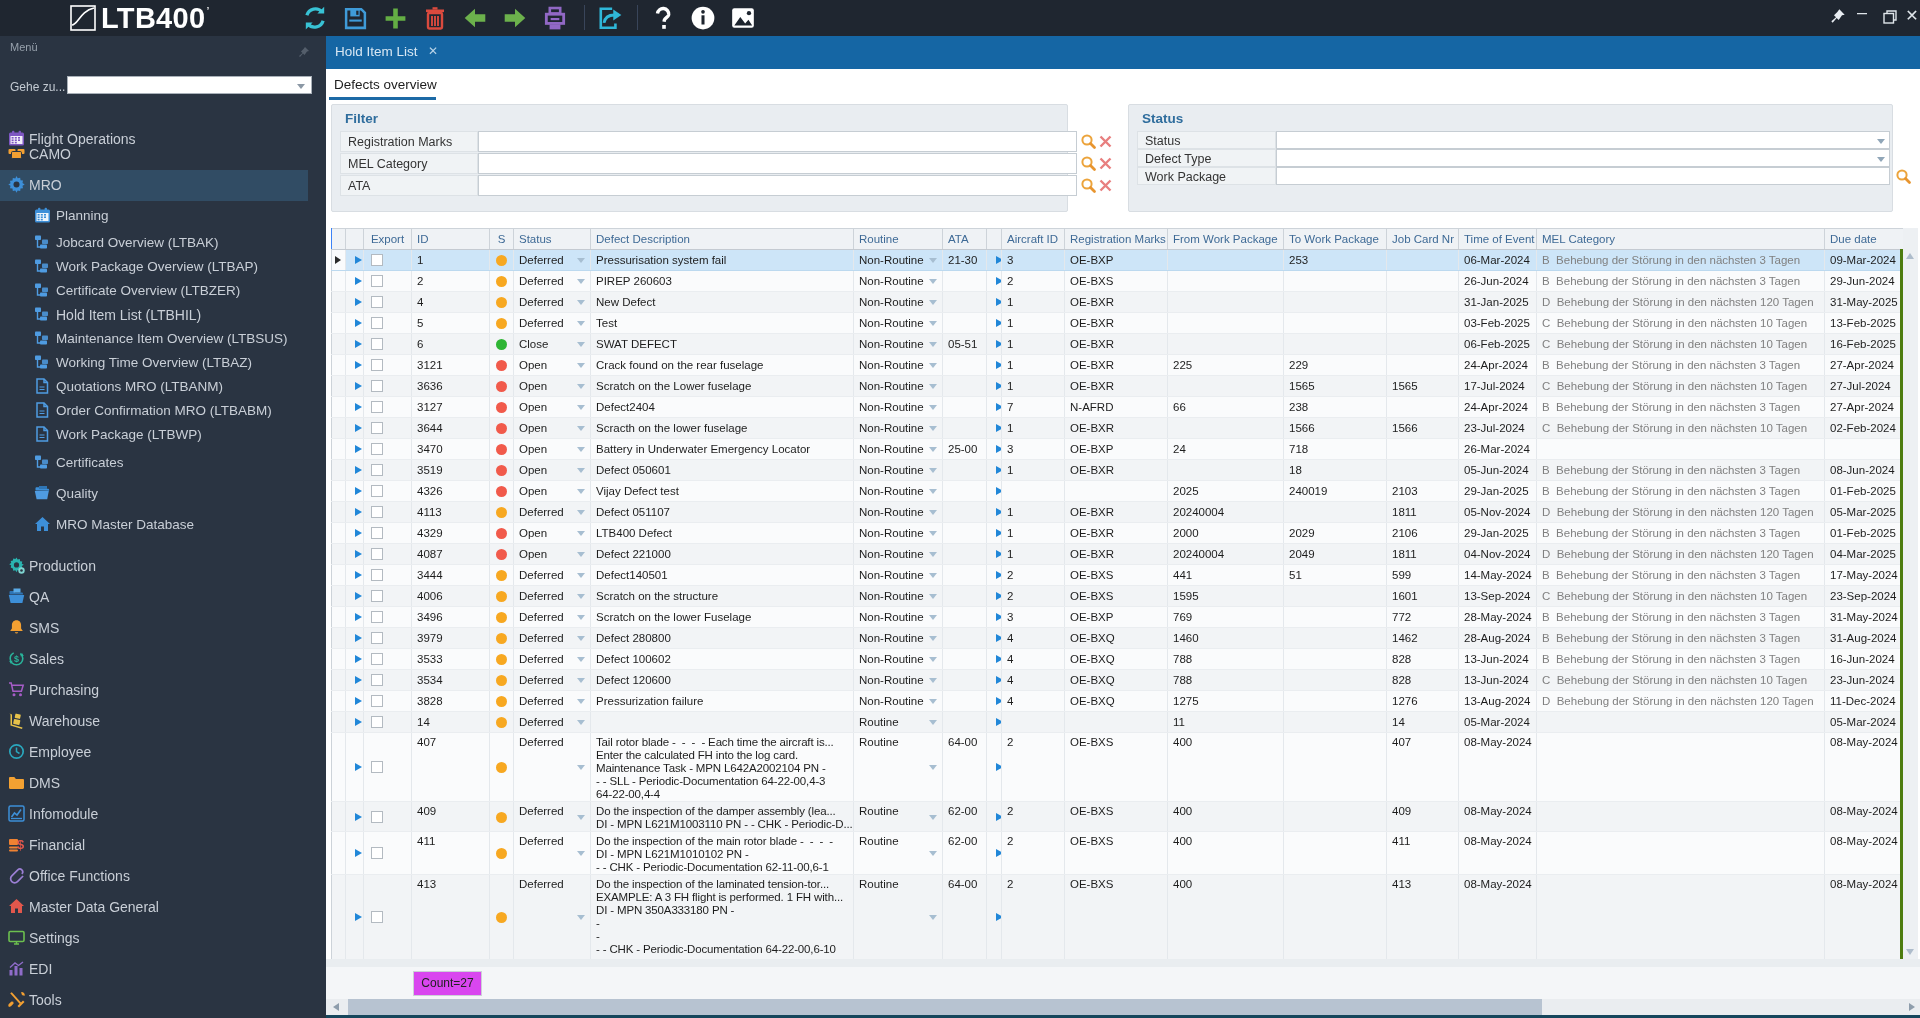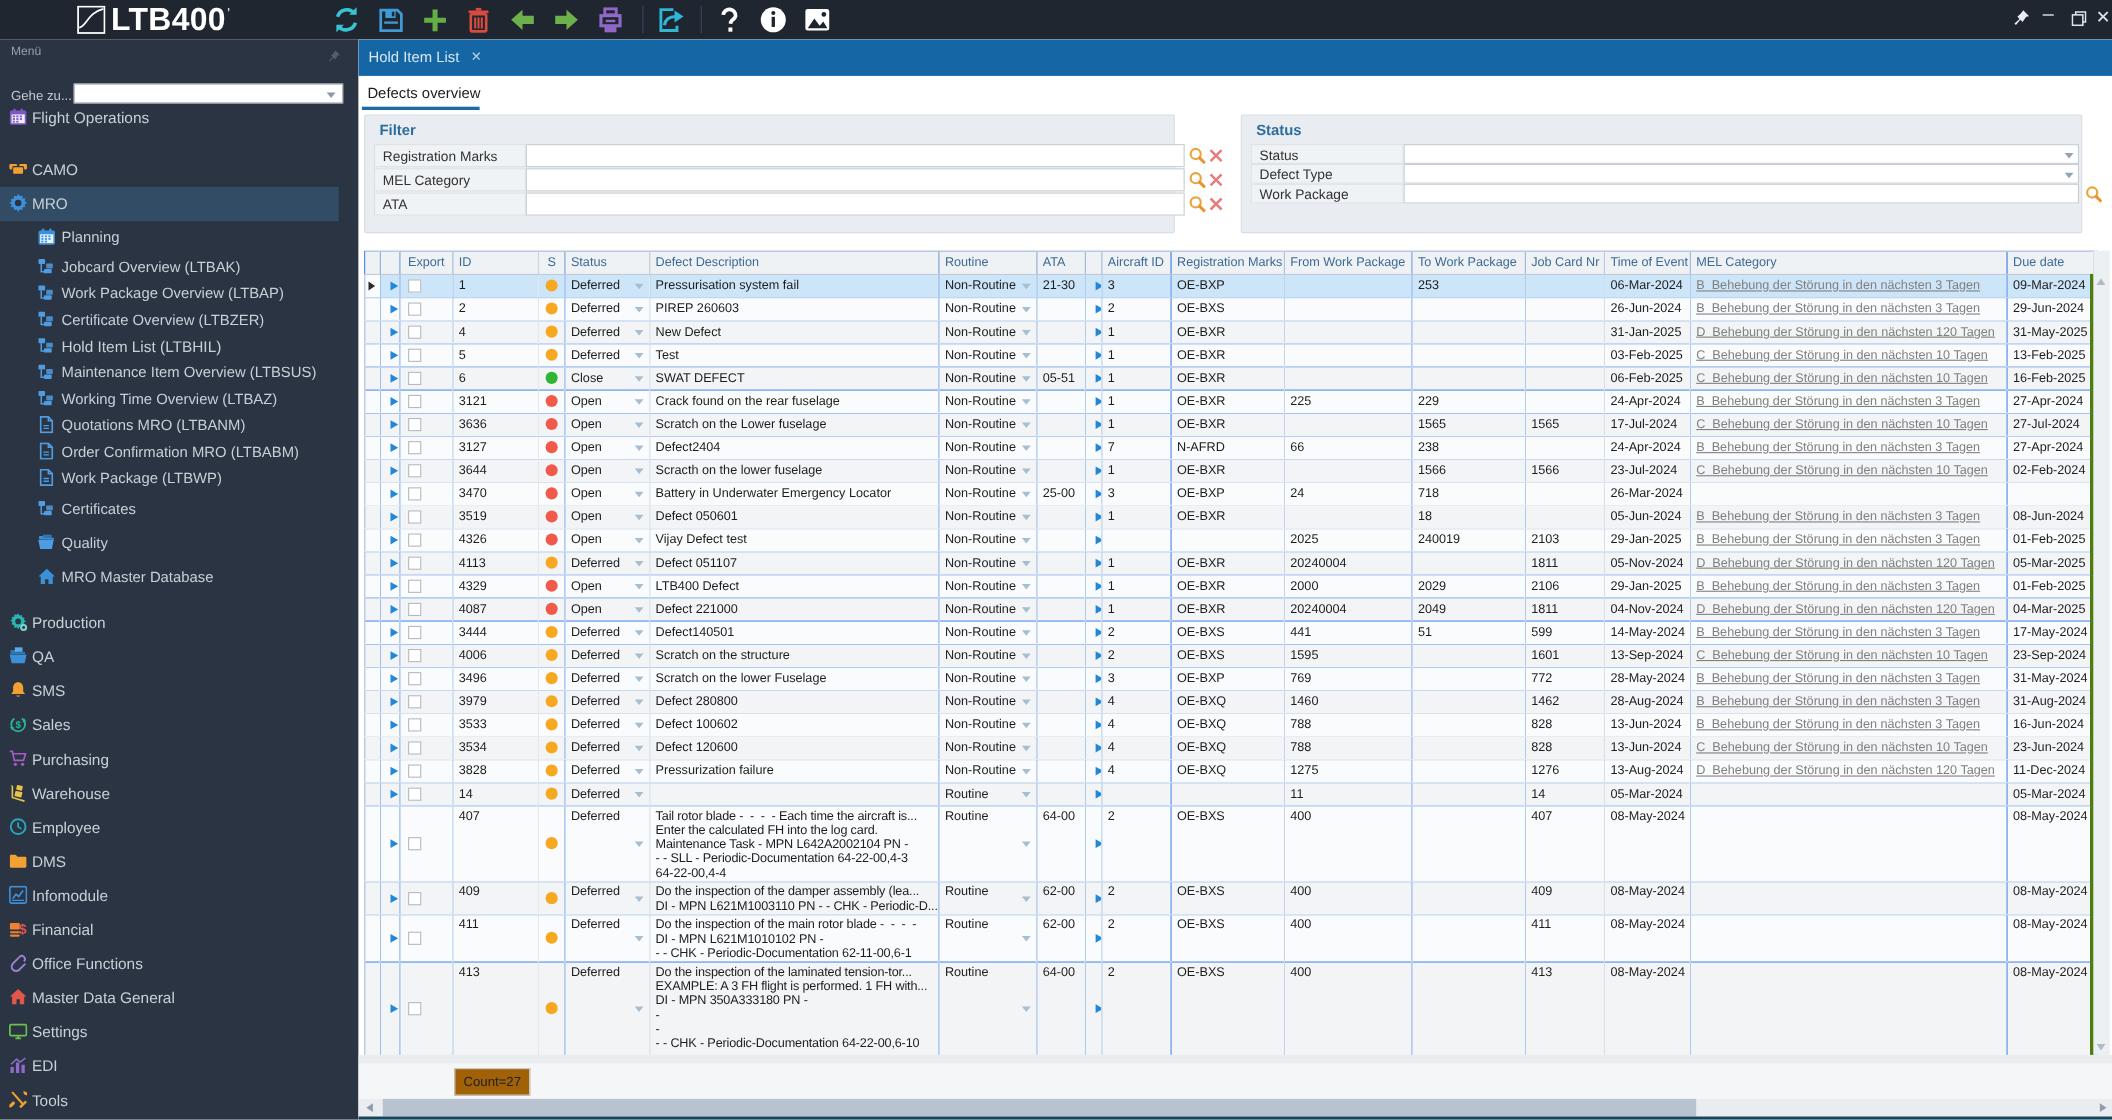"Flight Operations" div.mi { top: 56px -> 88px }
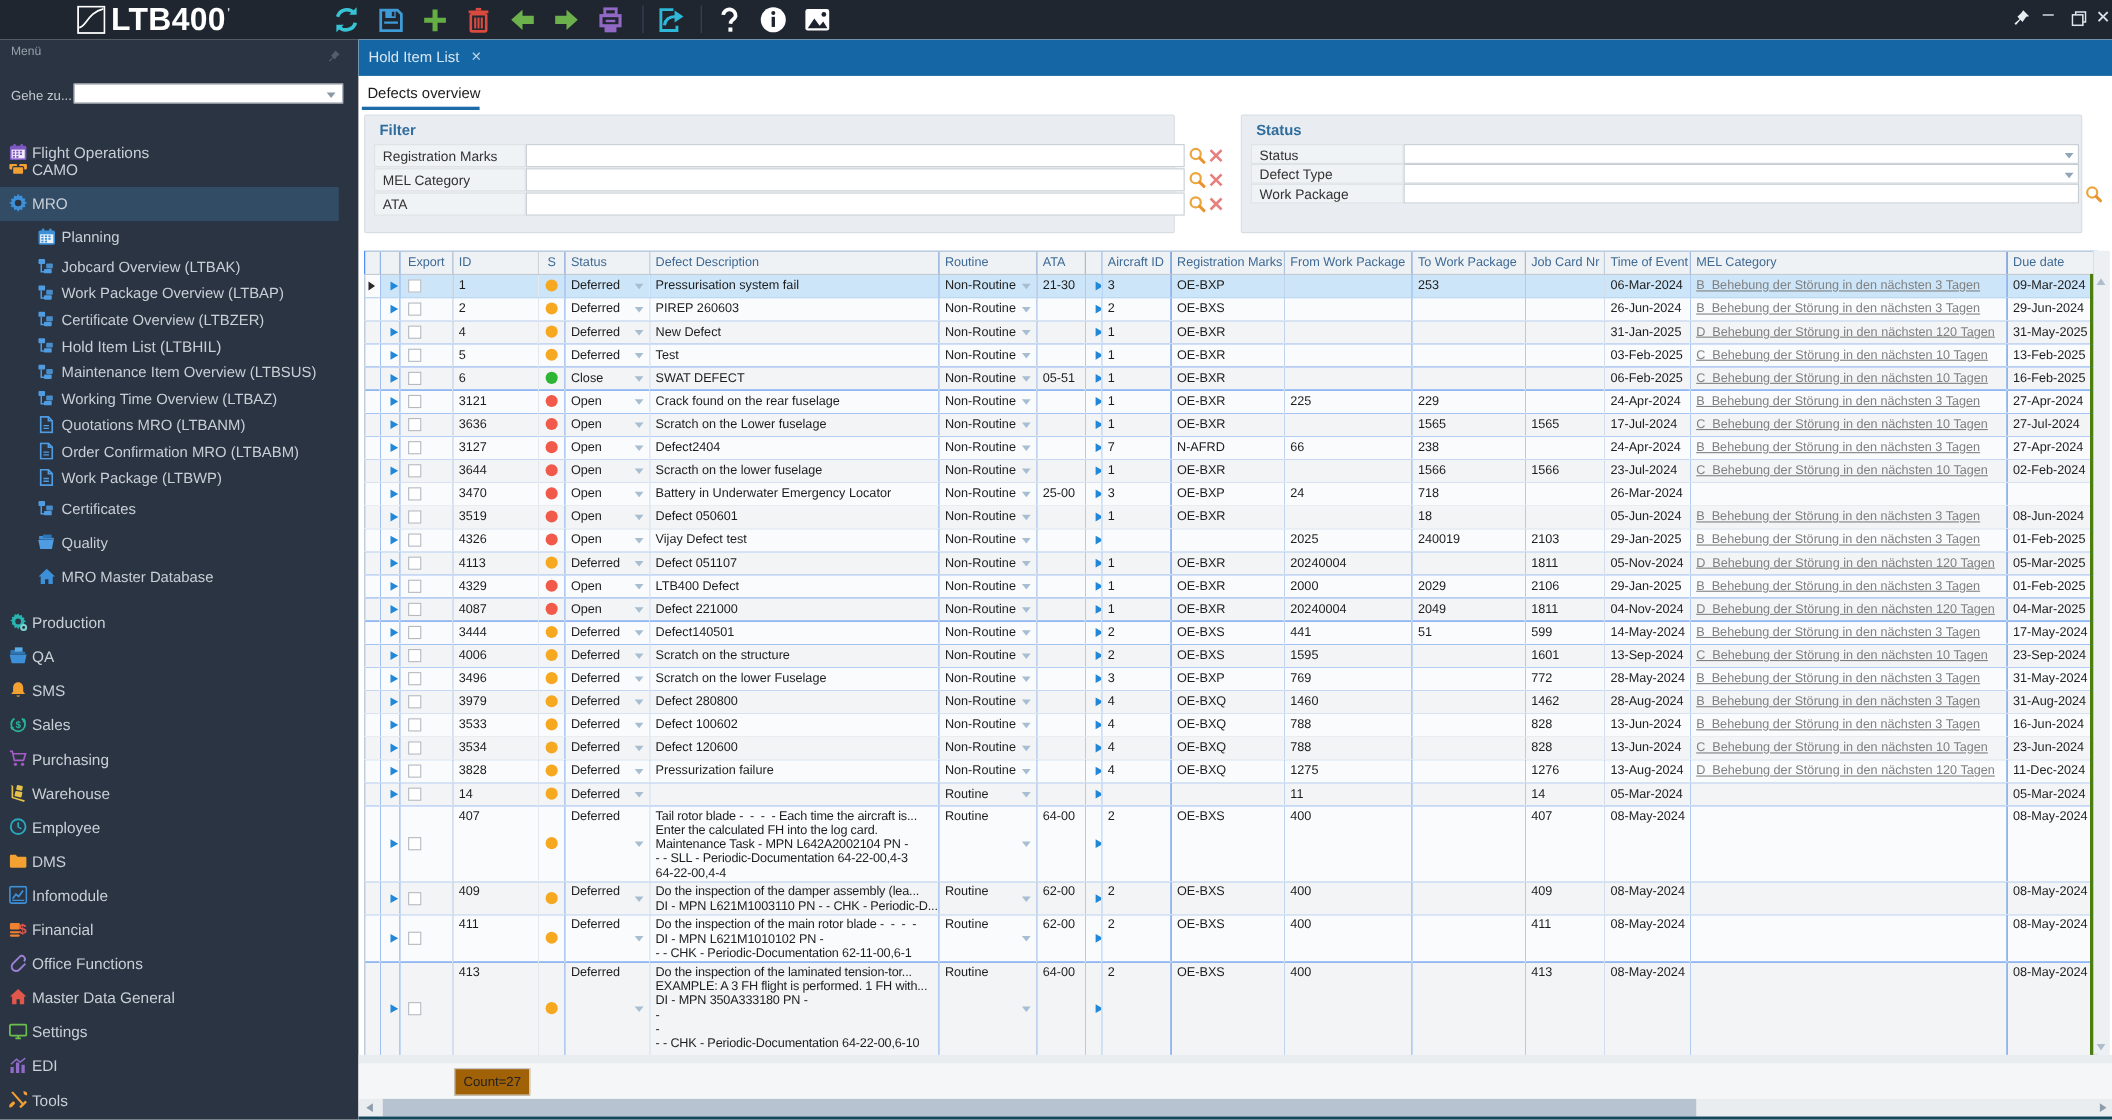"B Behebung der Störung in" .mel { text-decoration: underline -> none }
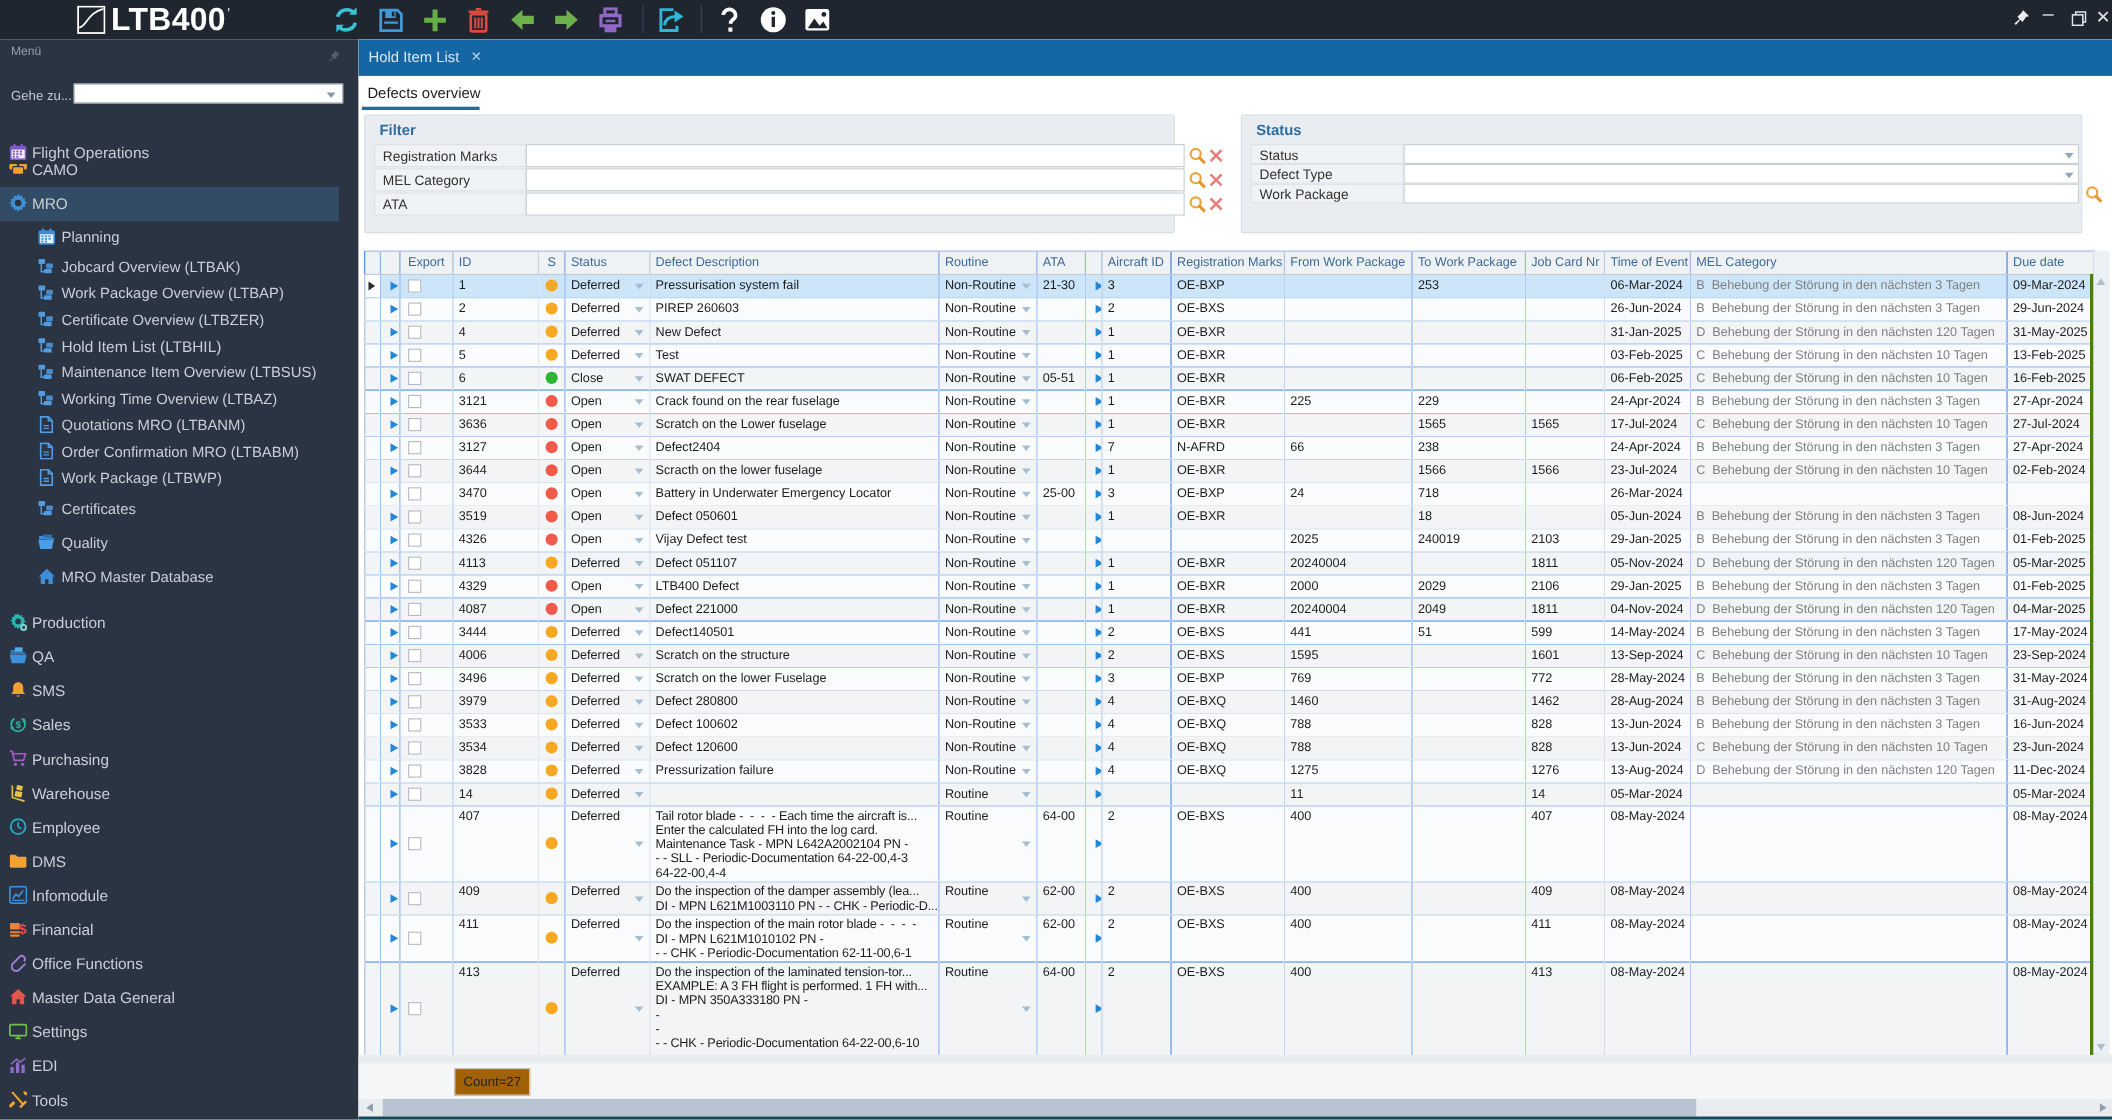"Count=27" #countbox { background: #a16207 -> #d946ef }
